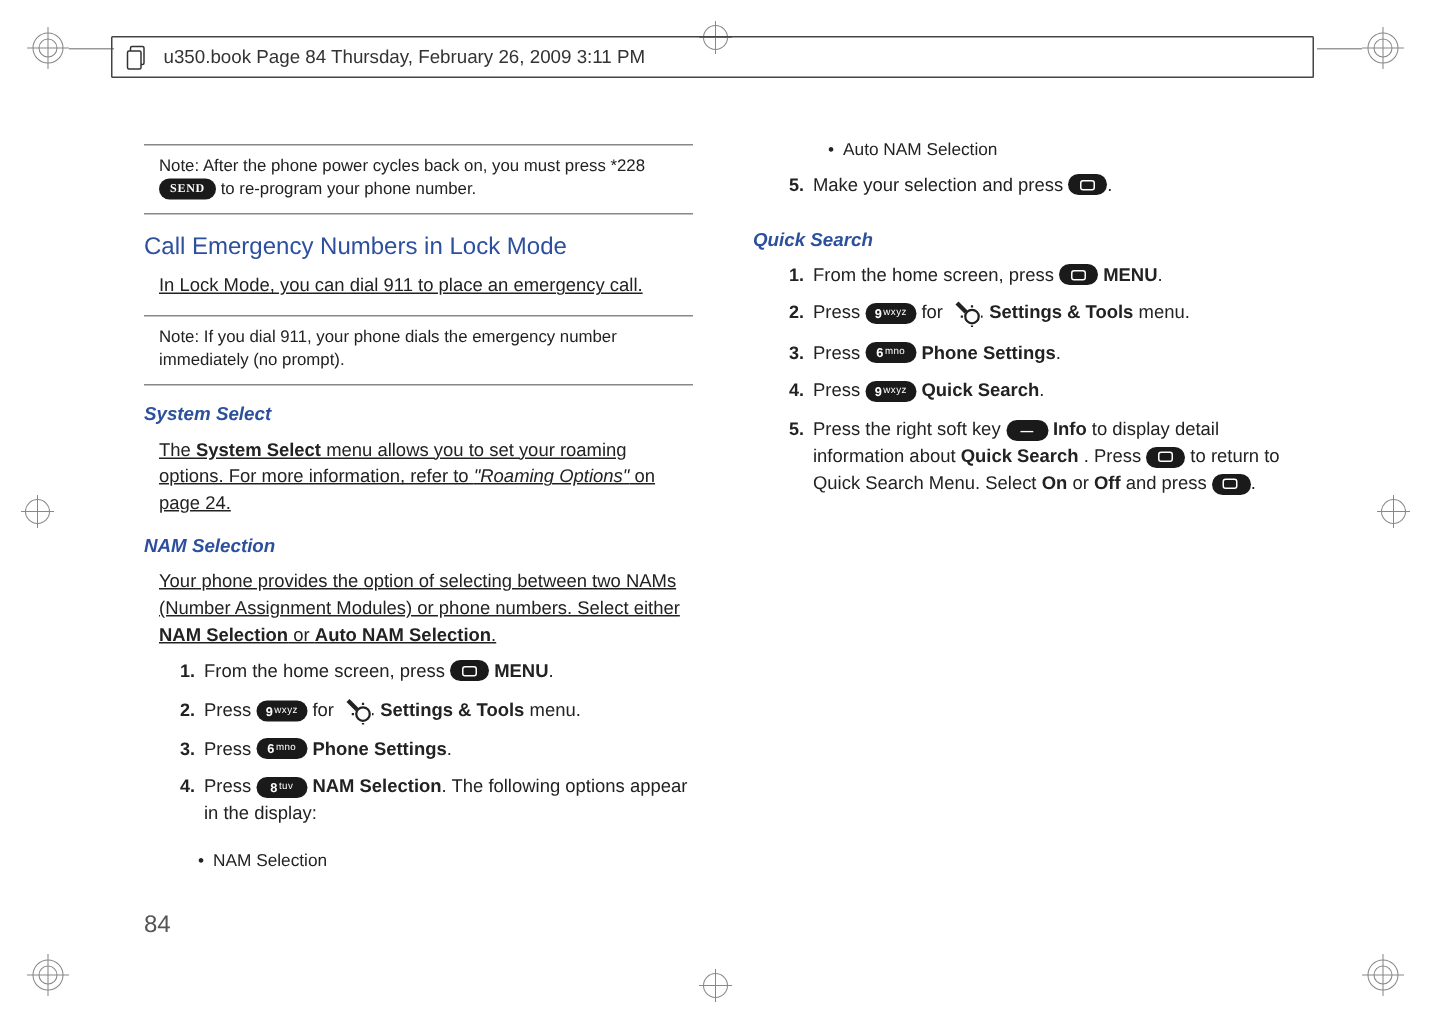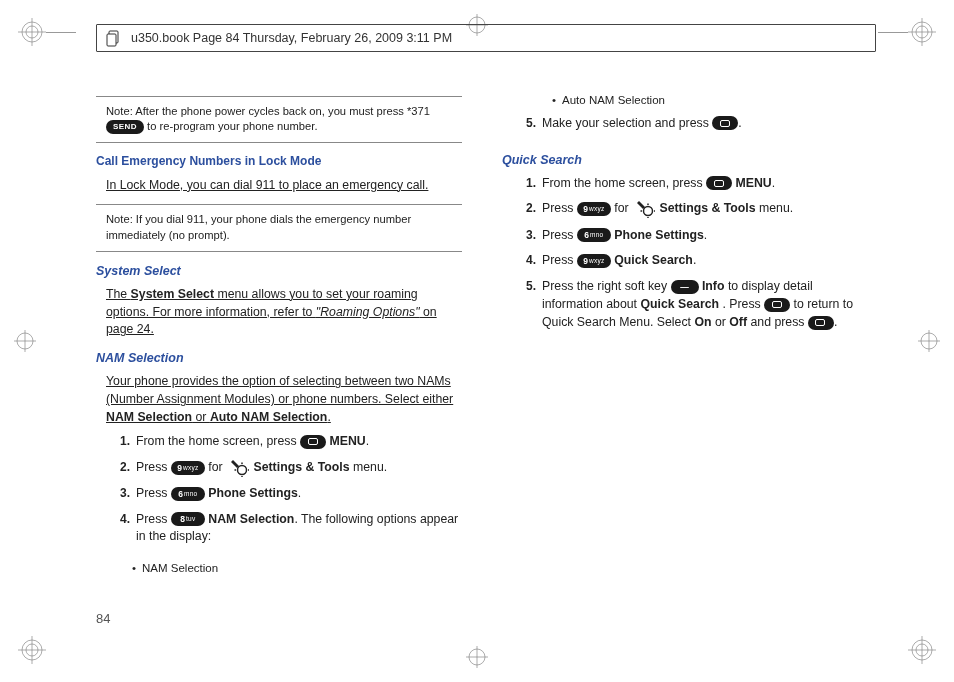"u350.book Page 84 Thursday, February" .header-bar { left: 96px -> 74px }
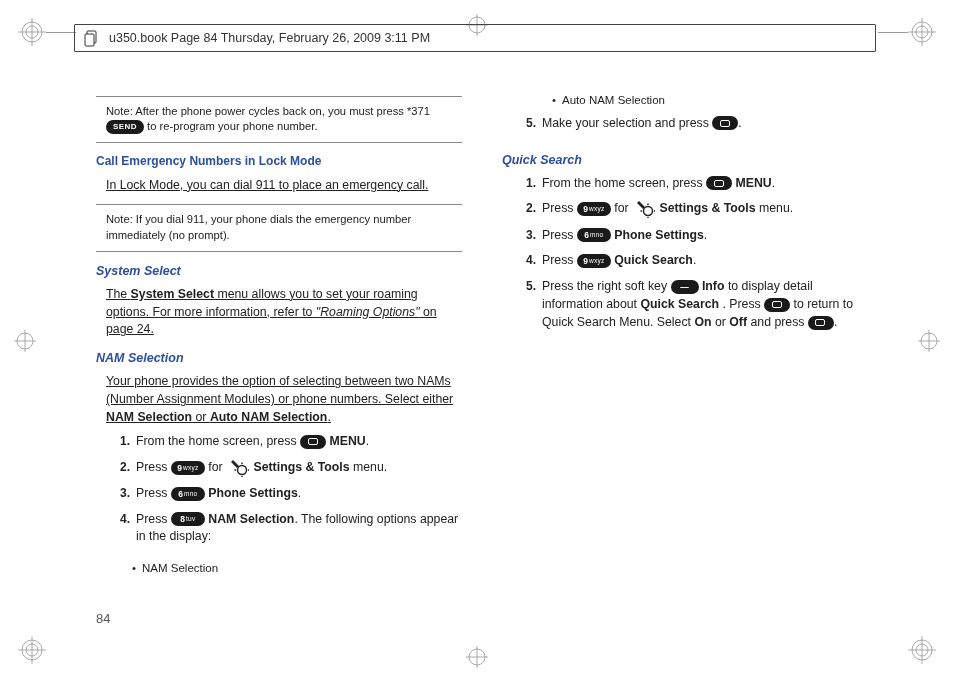"After the phone power cycles" span { text: 371 -> 228 }
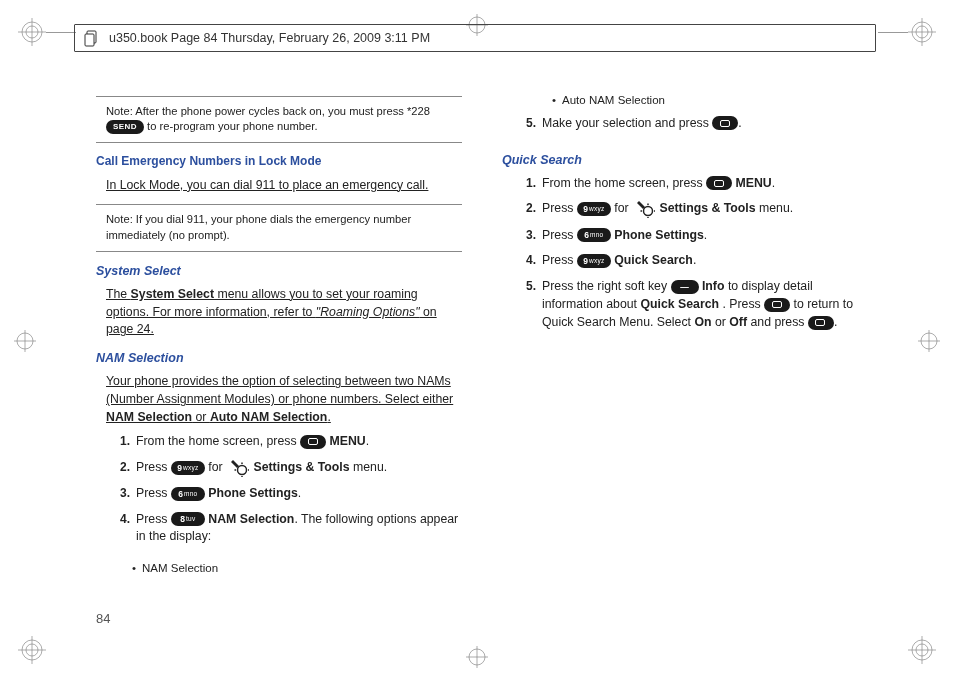"SEND" .key-send { font-family: none -> Liberation Serif, serif }
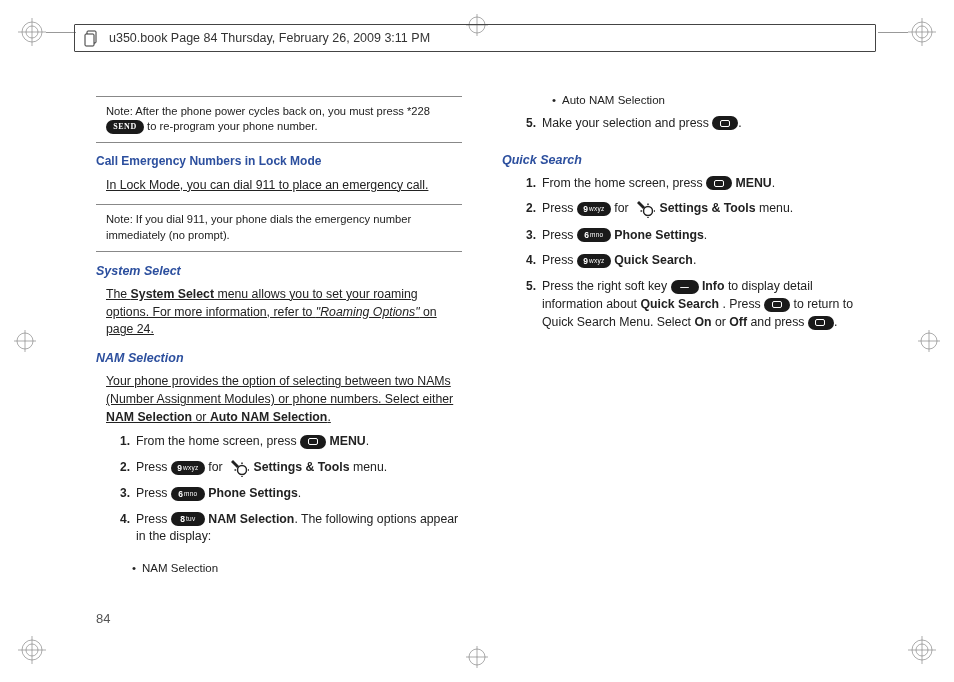"Call Emergency Numbers in Lock" .h3 { font-size: 12px -> 16px; font-weight: bold -> normal }
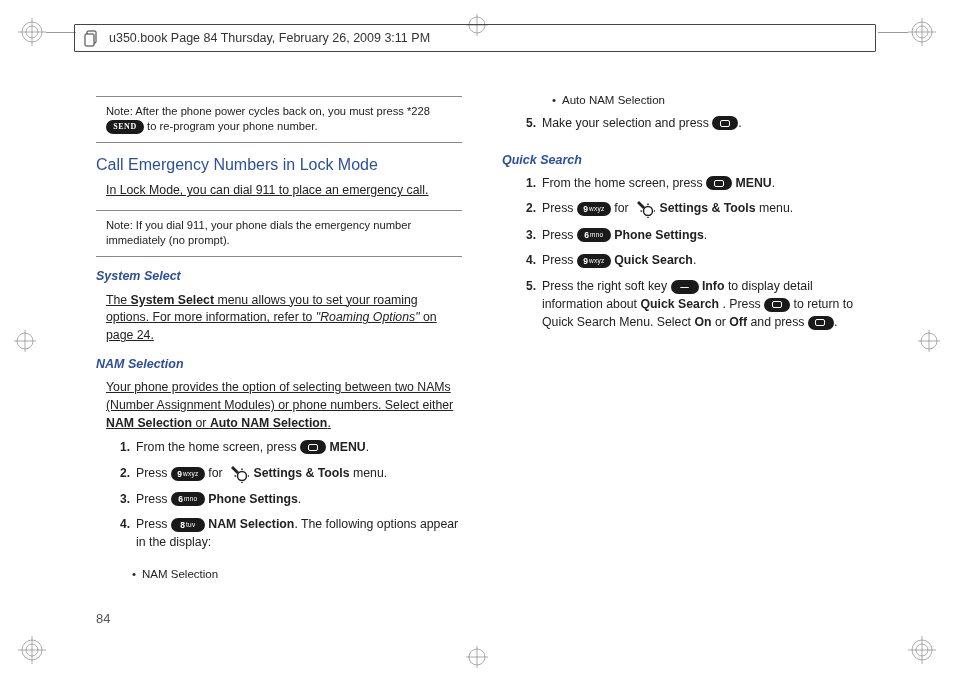"84" .pagefoot { font-size: 13px -> 16px }
